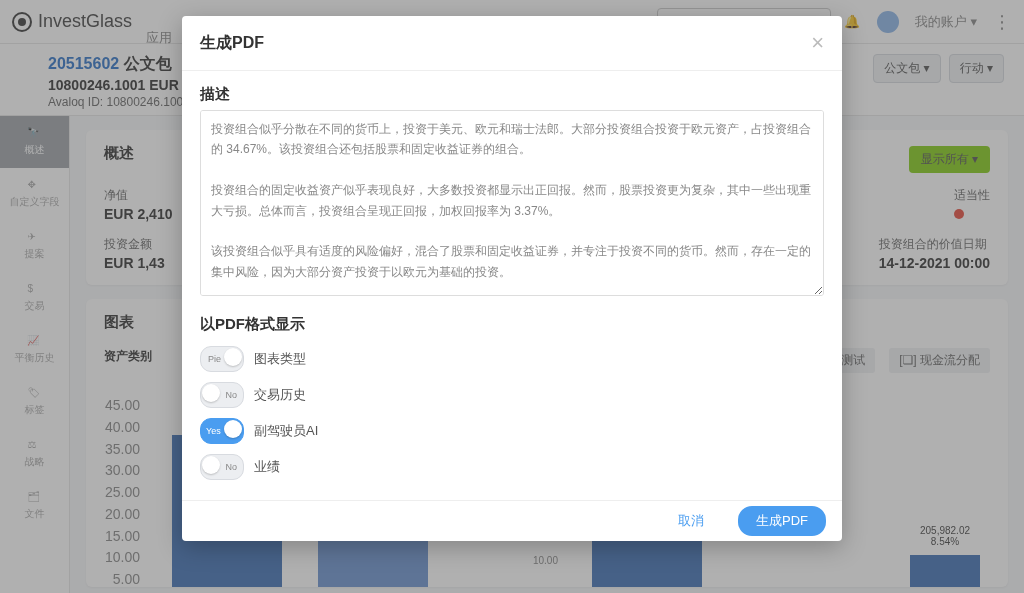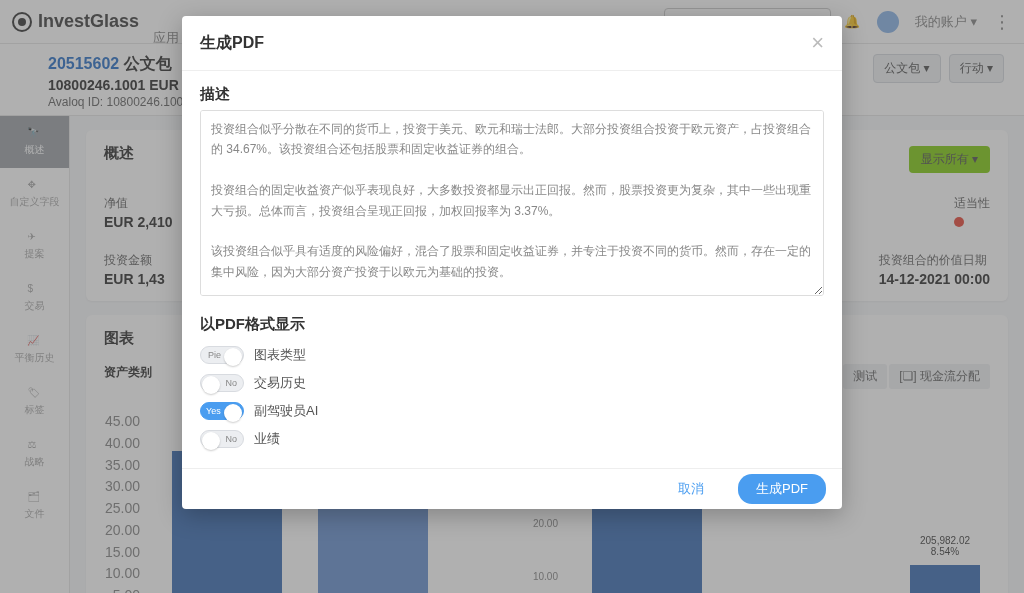"InvestGlass" .logo { font-weight: 700 -> 400 }
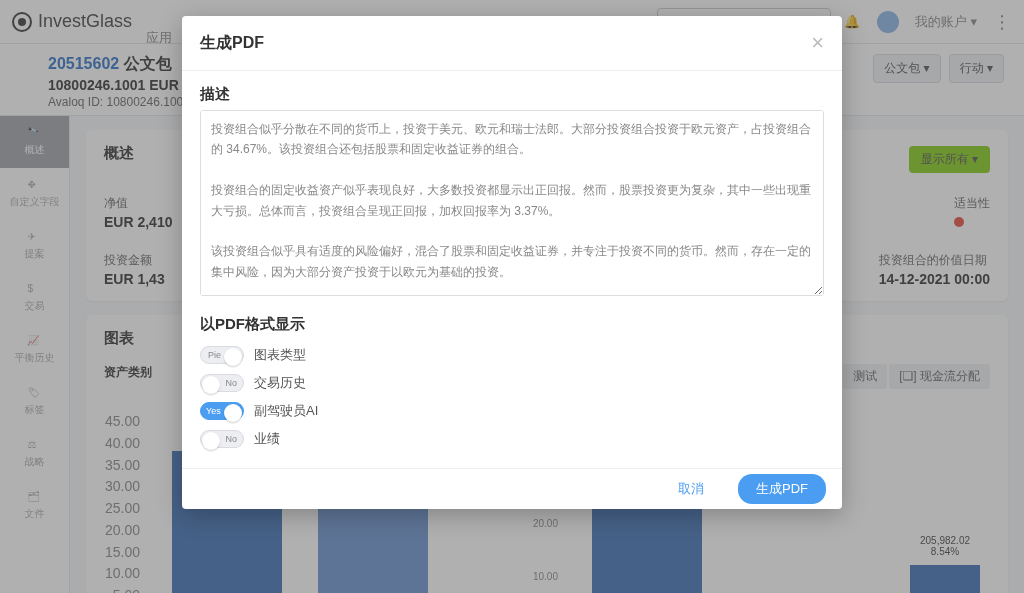"净值" .info-col .label { margin-top: 8px -> none }
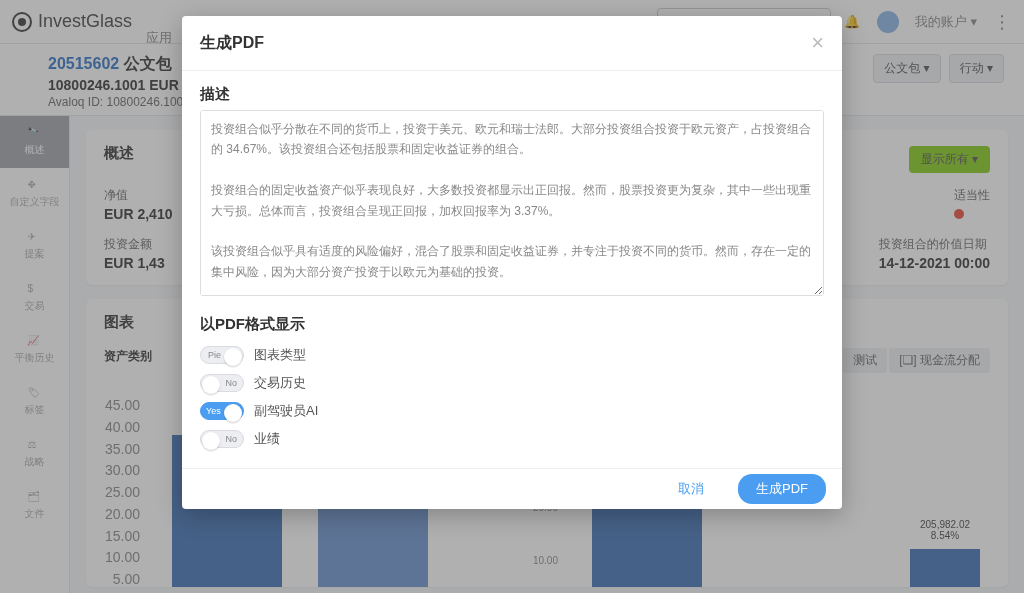"Pie" .switch { height: 18px -> 26px }
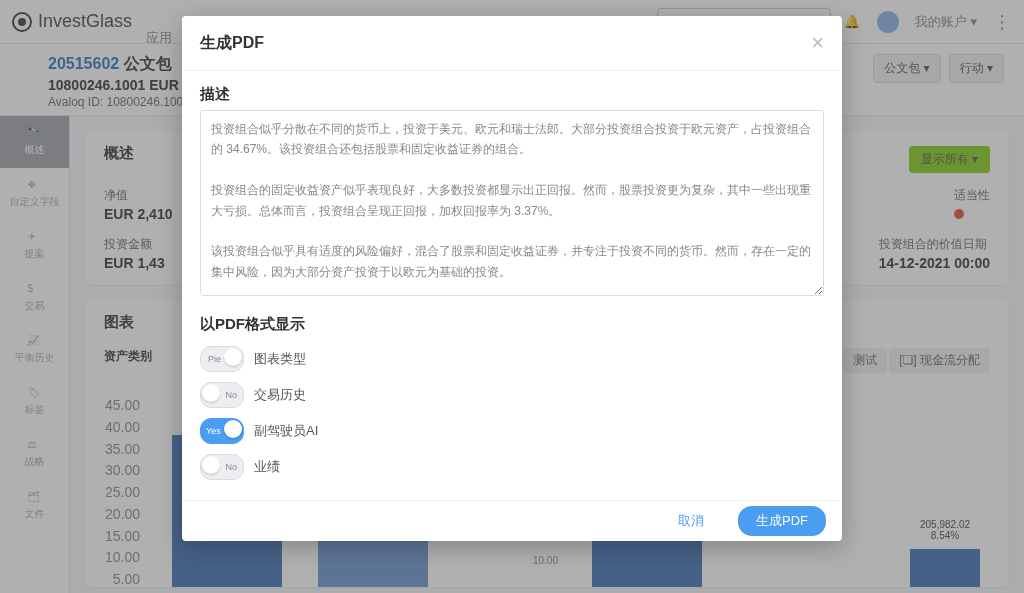"测试" .chart-tabs .right-tabs { gap: 2px -> 14px }
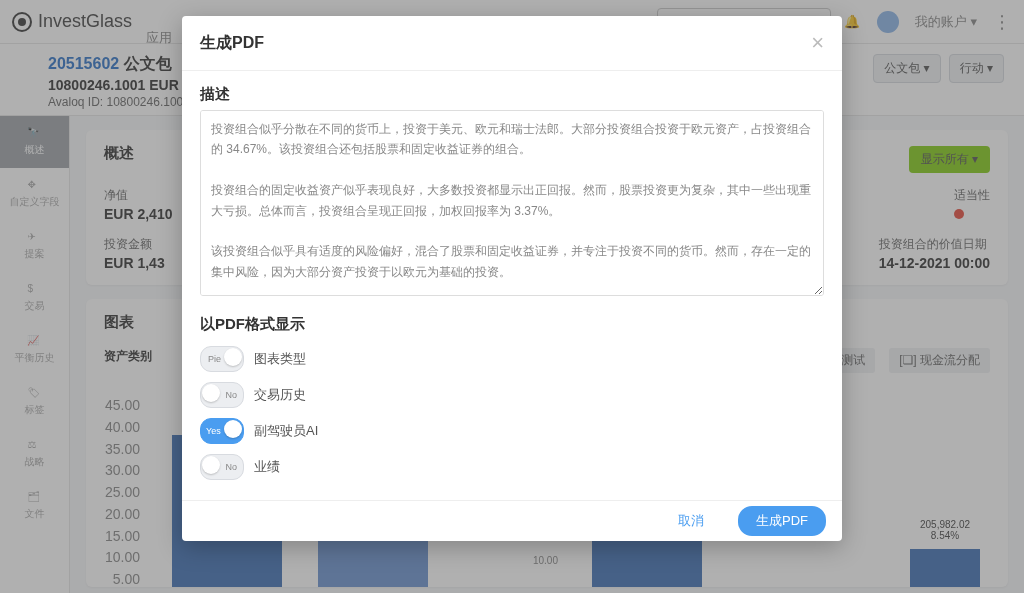"205,982.02" .little-bar { height: 38px -> 32px }
